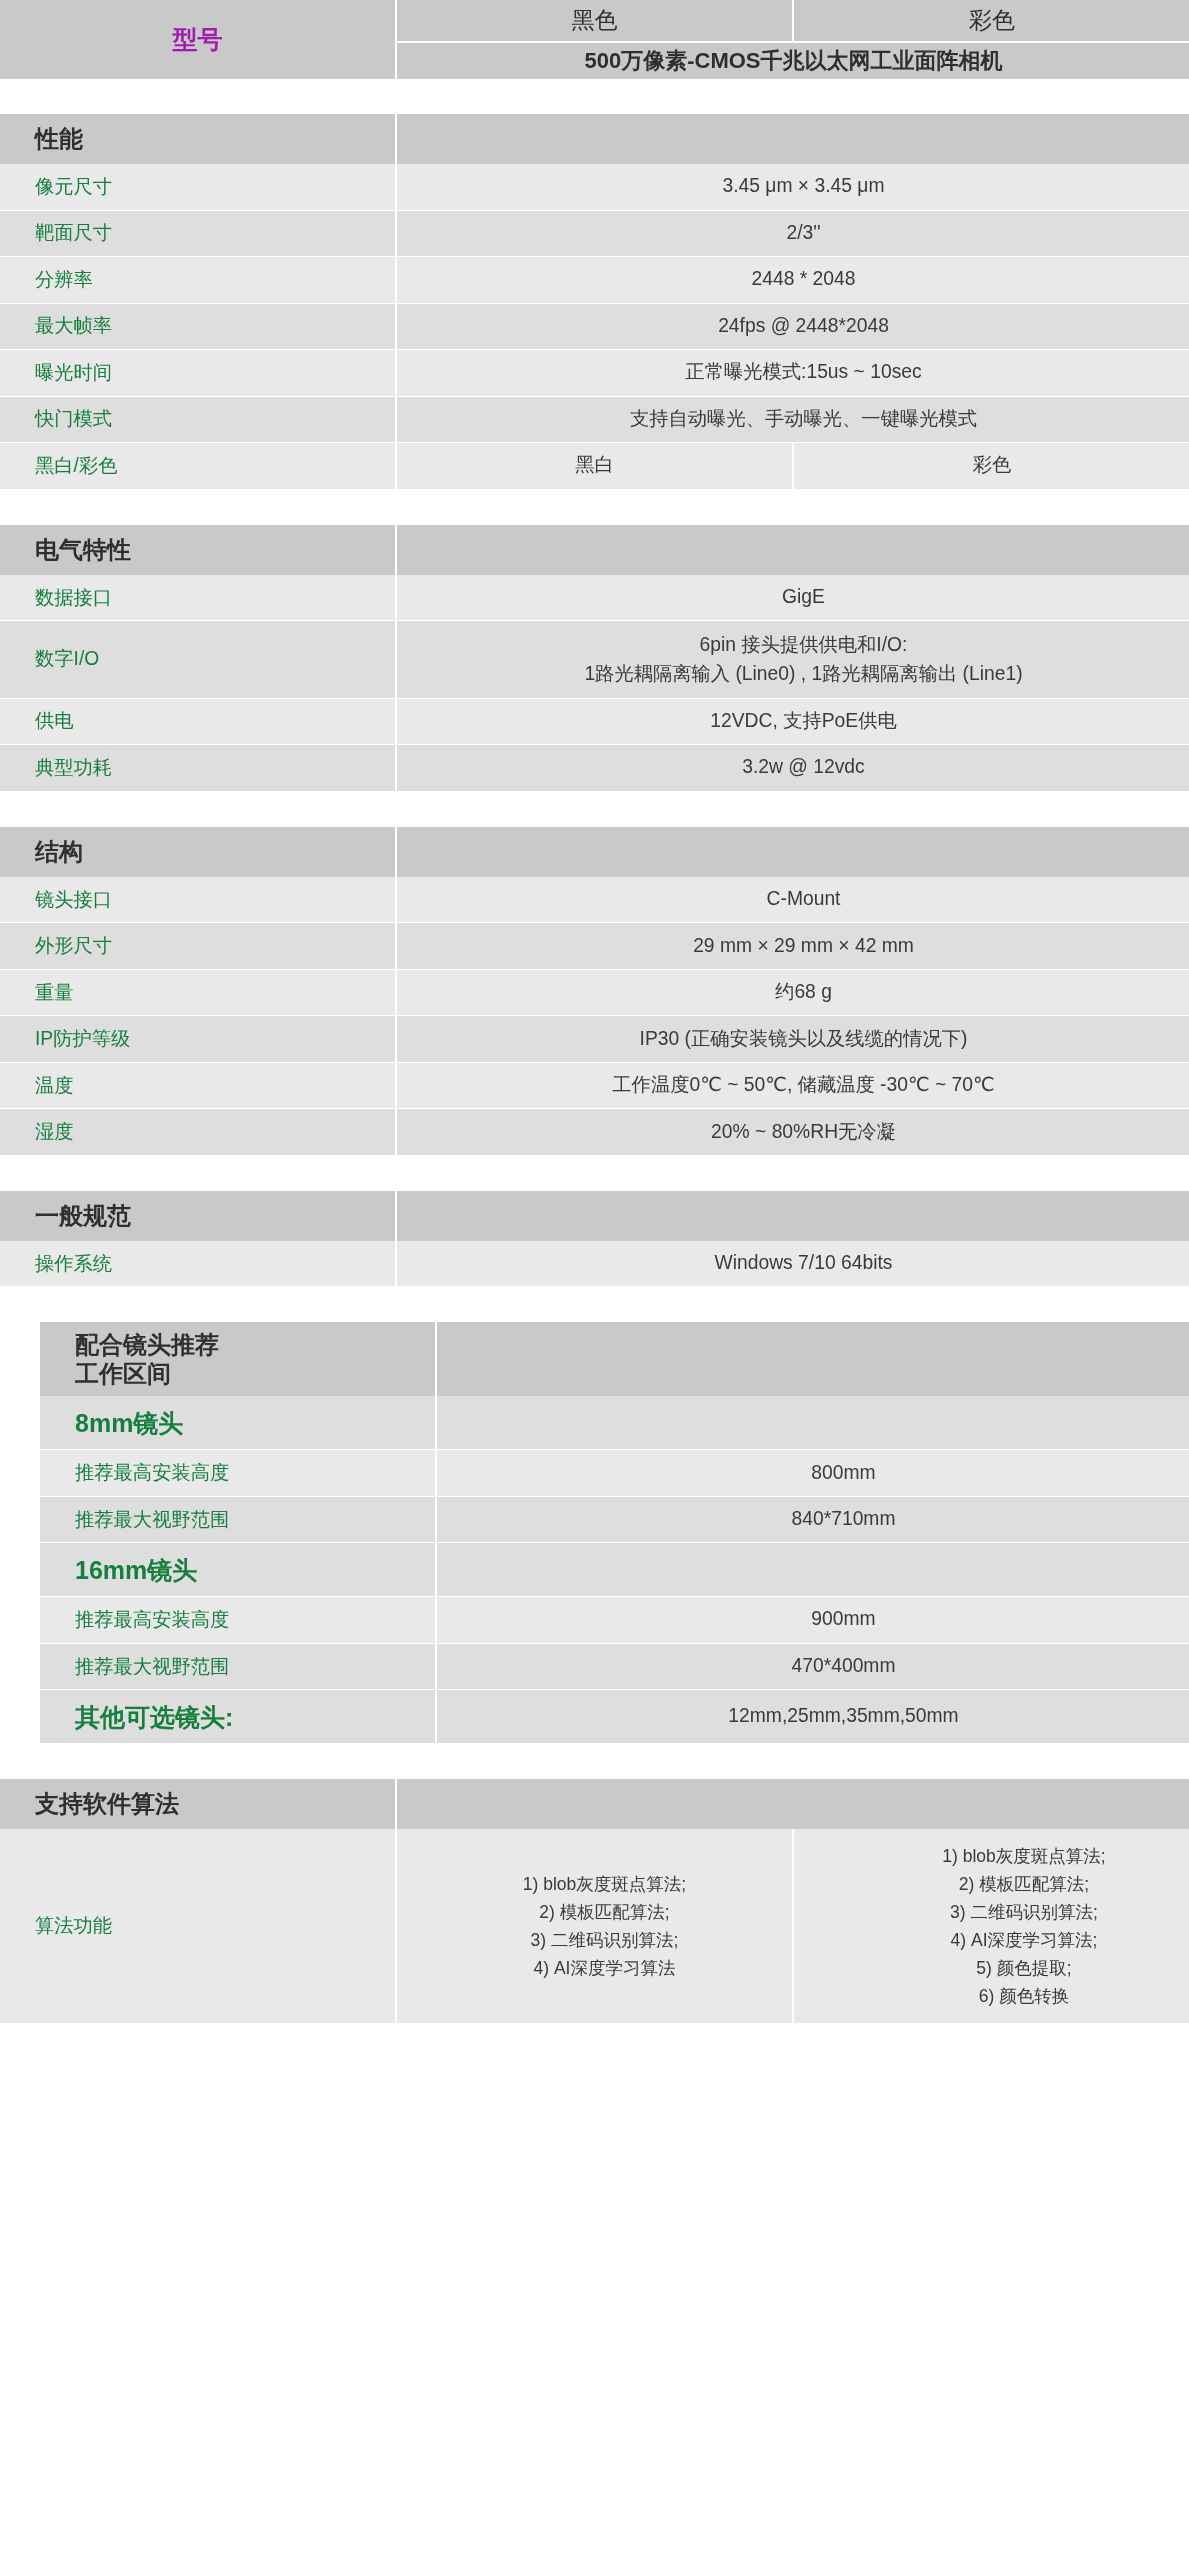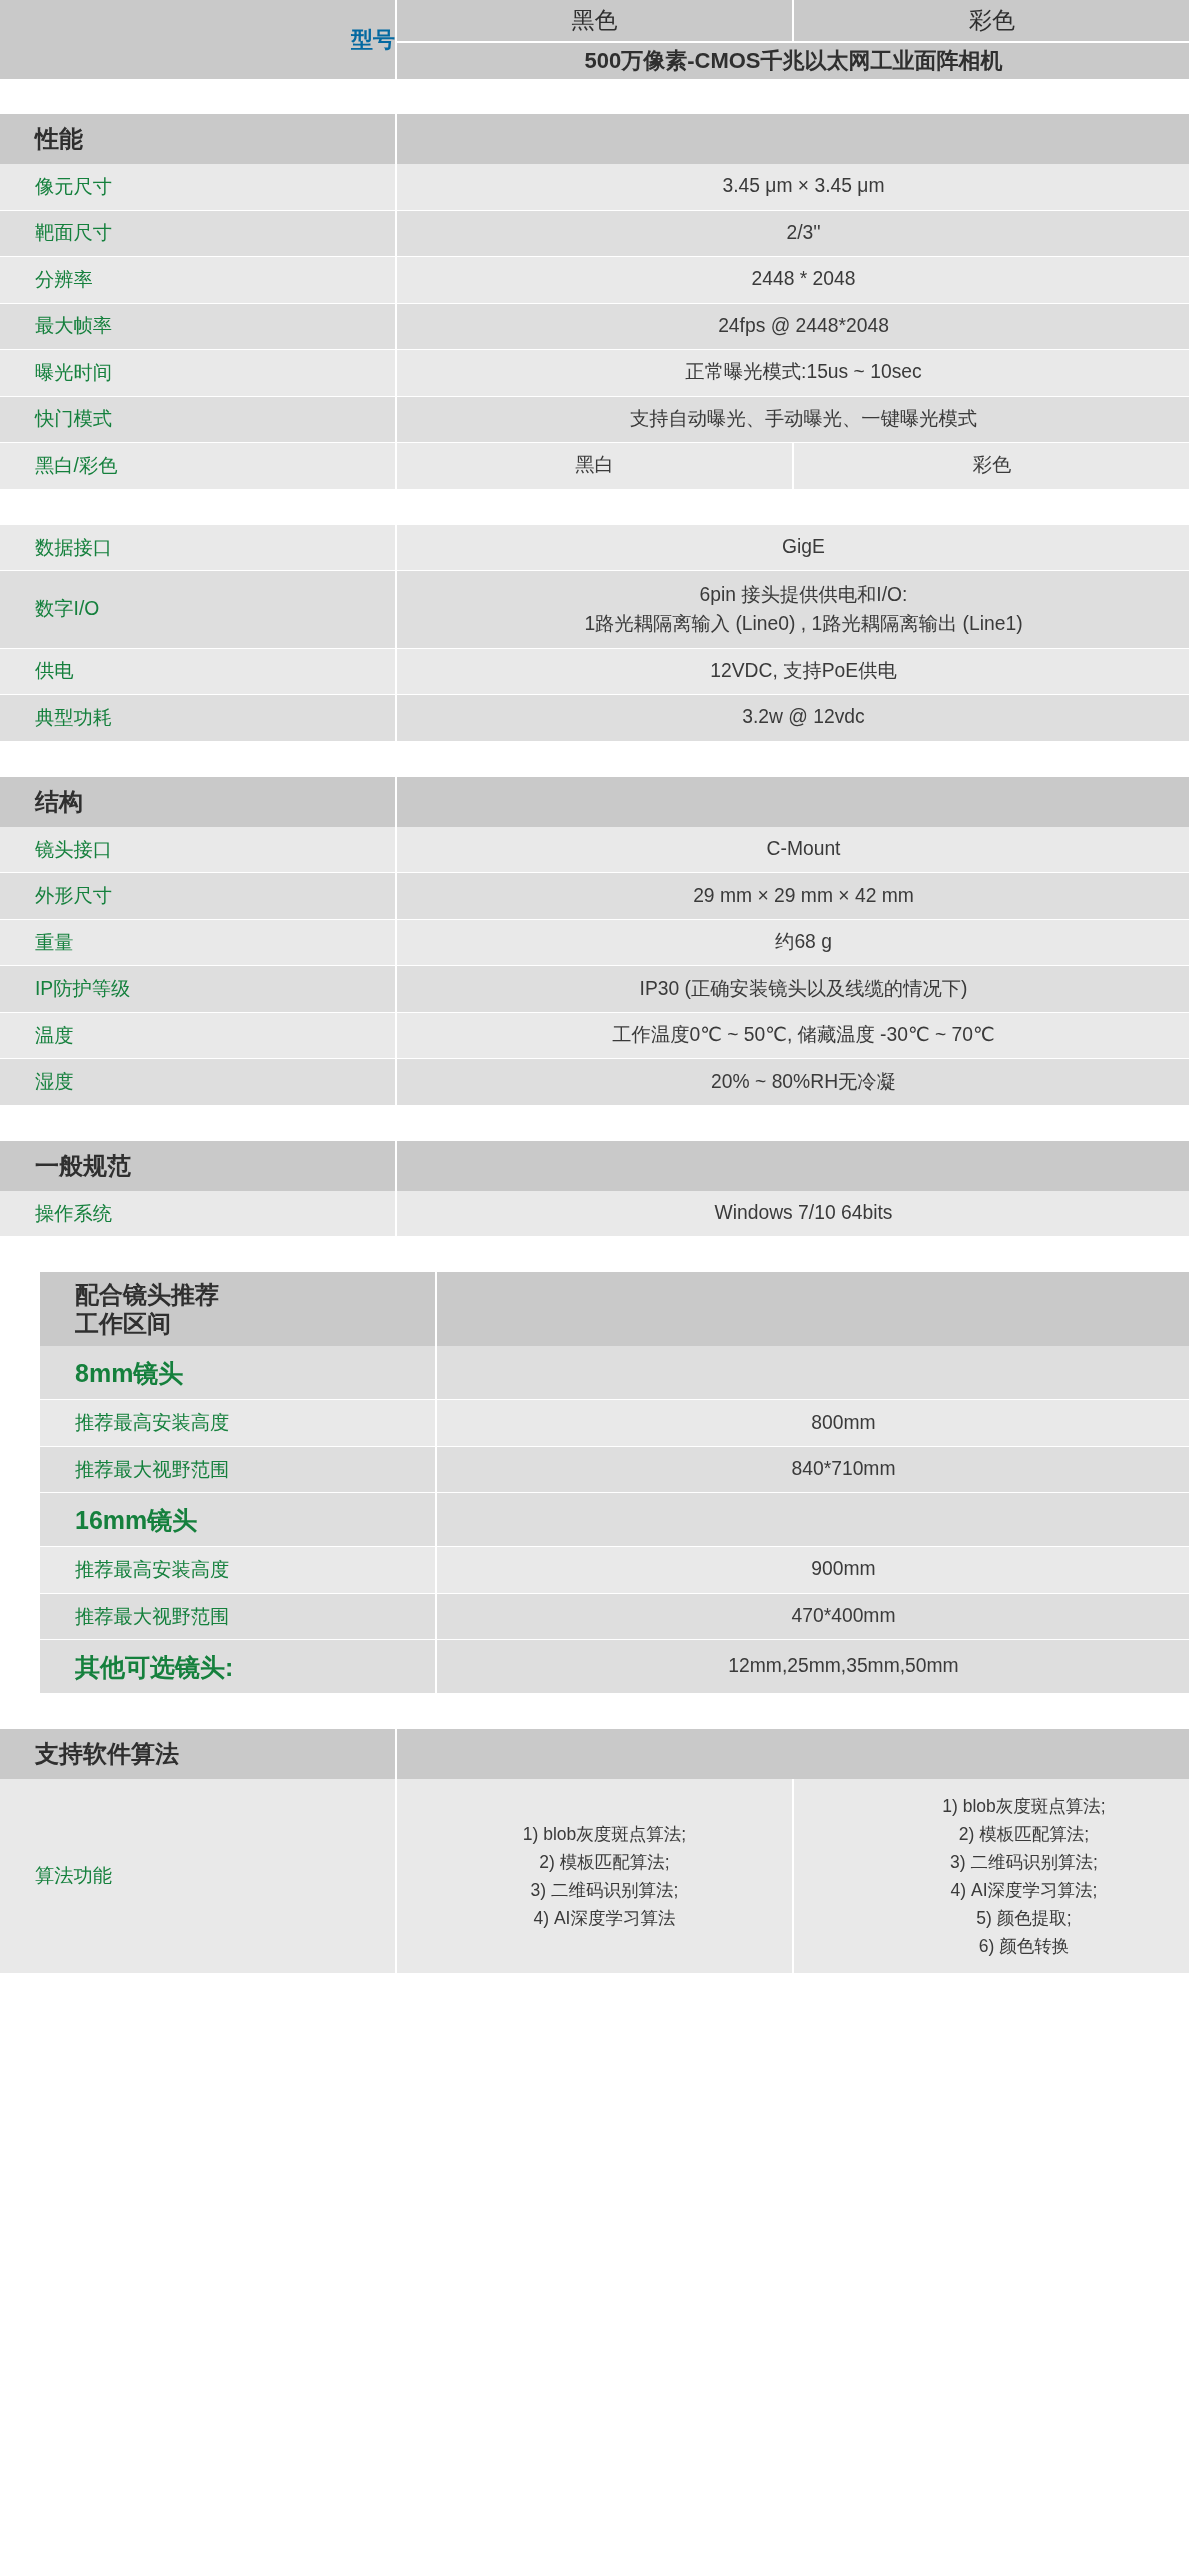"型号" .hdr-model { color: #0369a1 -> #a21caf; font-size: 22px -> 25px; text-align: right -> center }
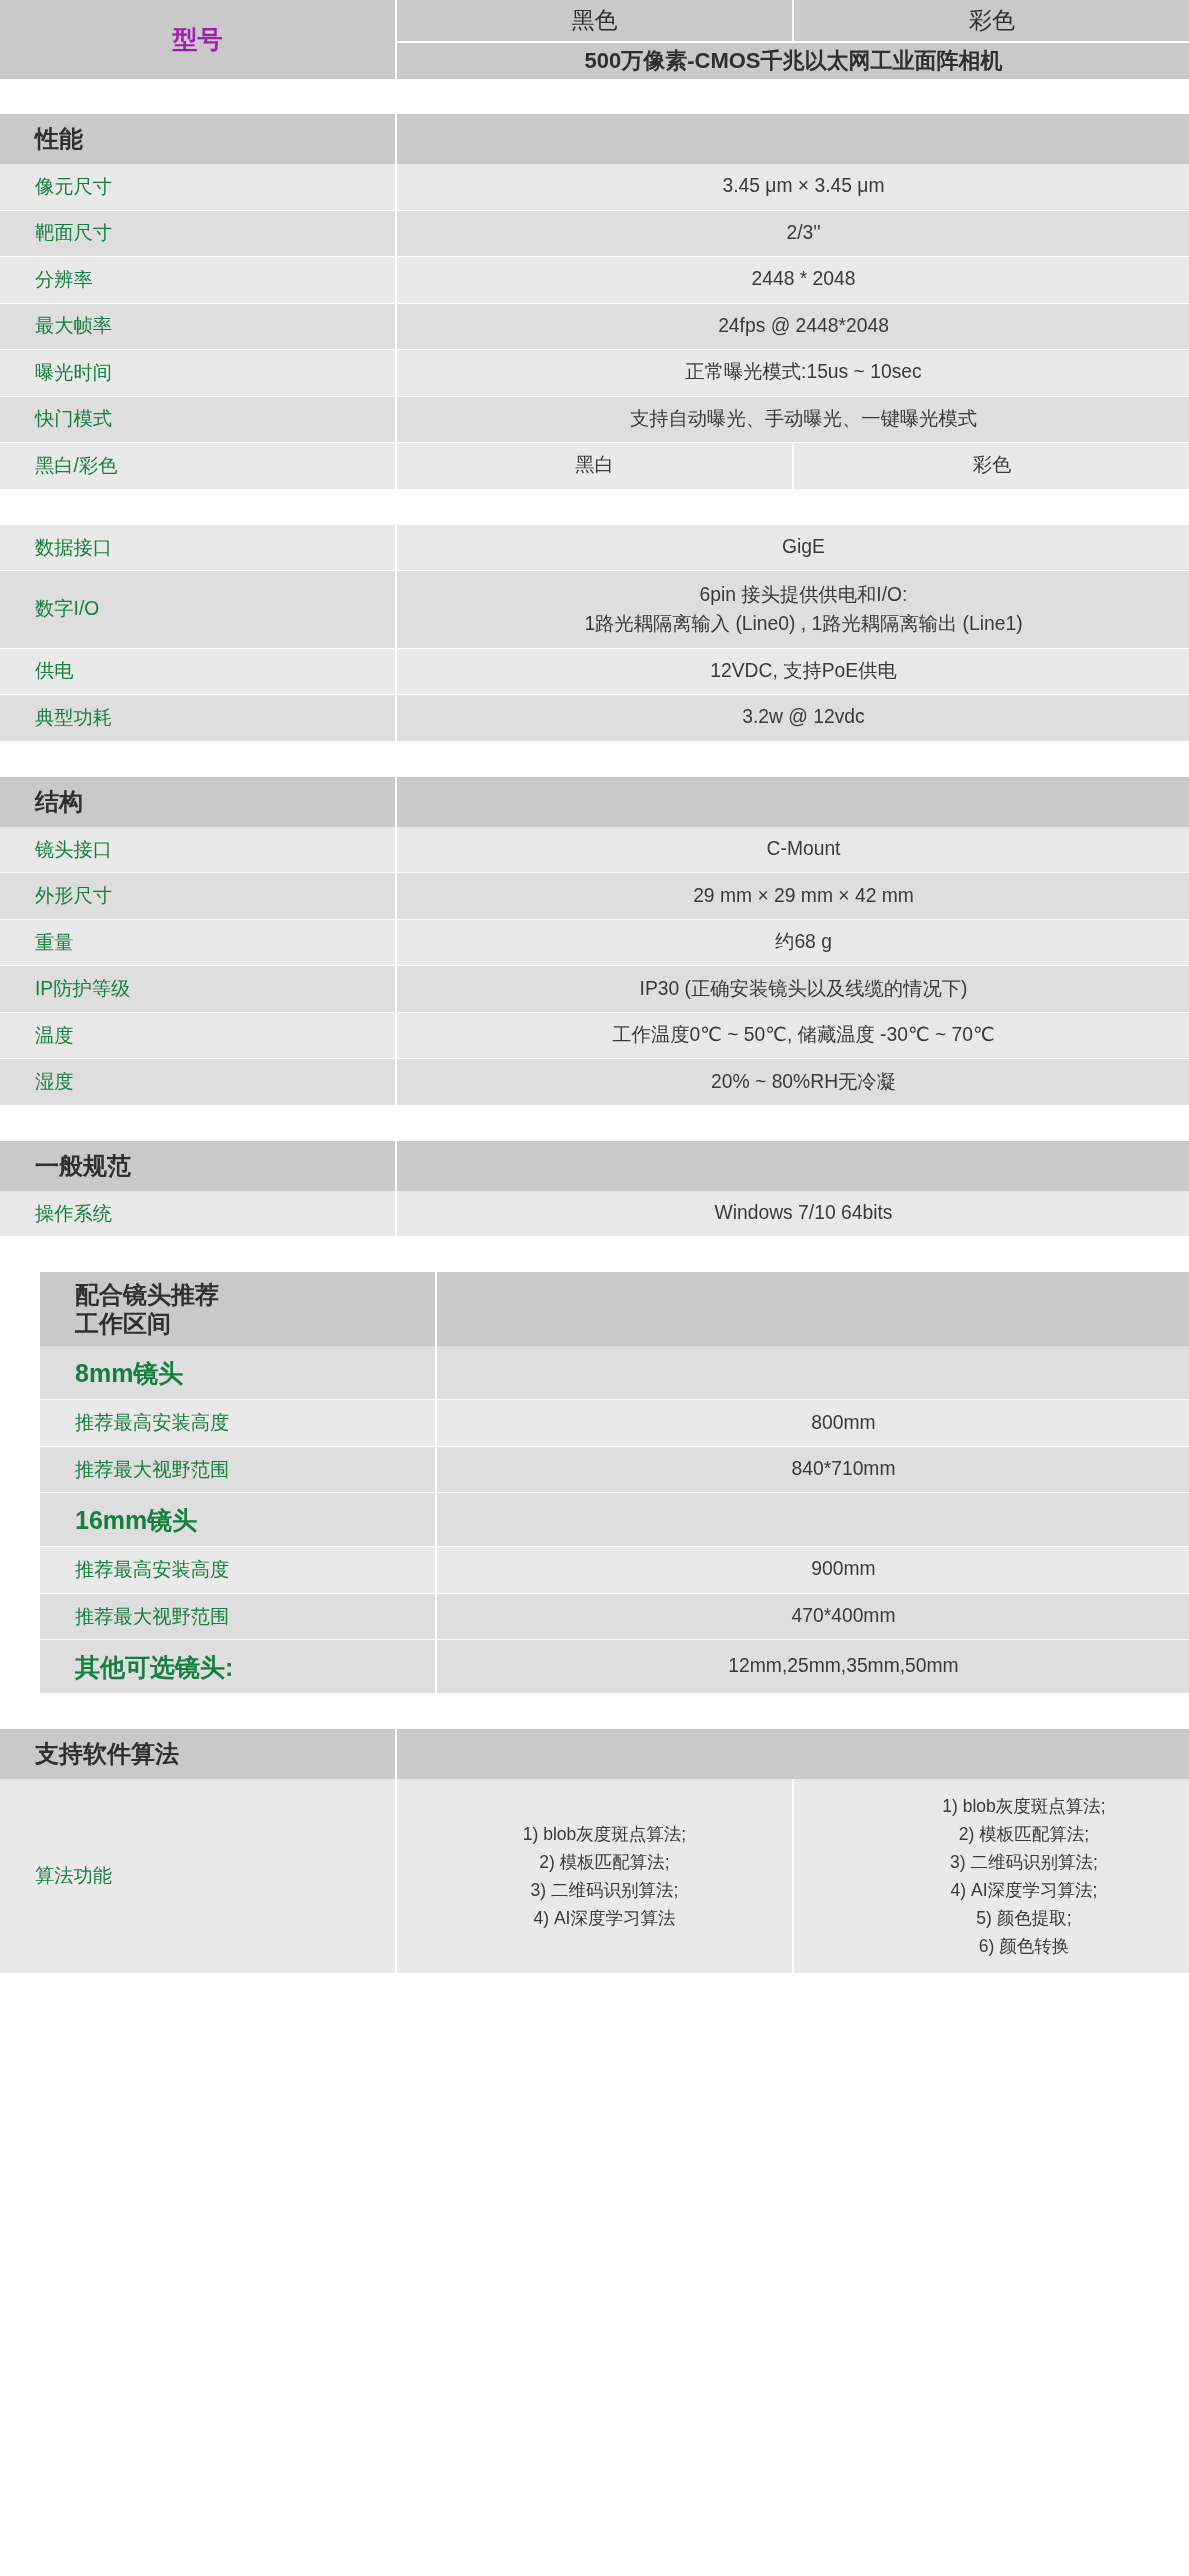"电气特性" tr { html: none -> <tr> <td>电气特性</td> <td></td> </tr> }
